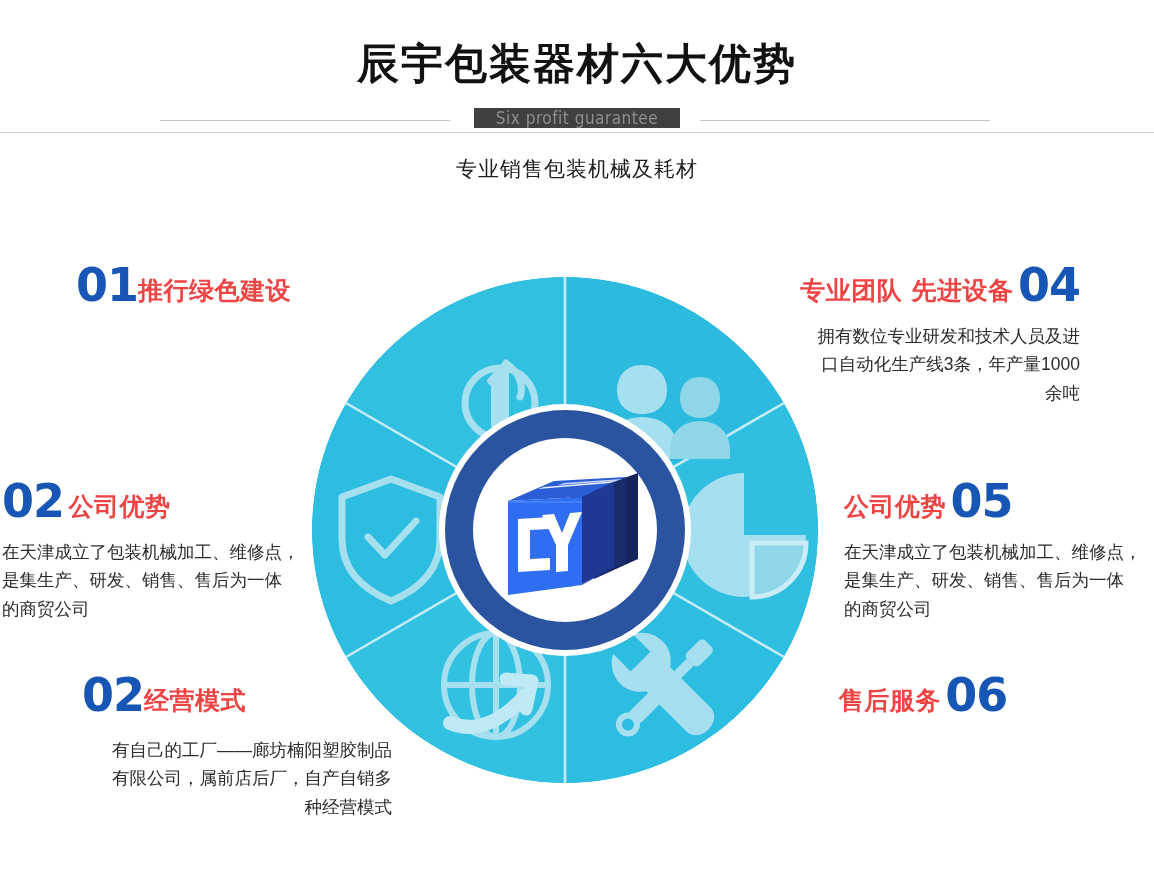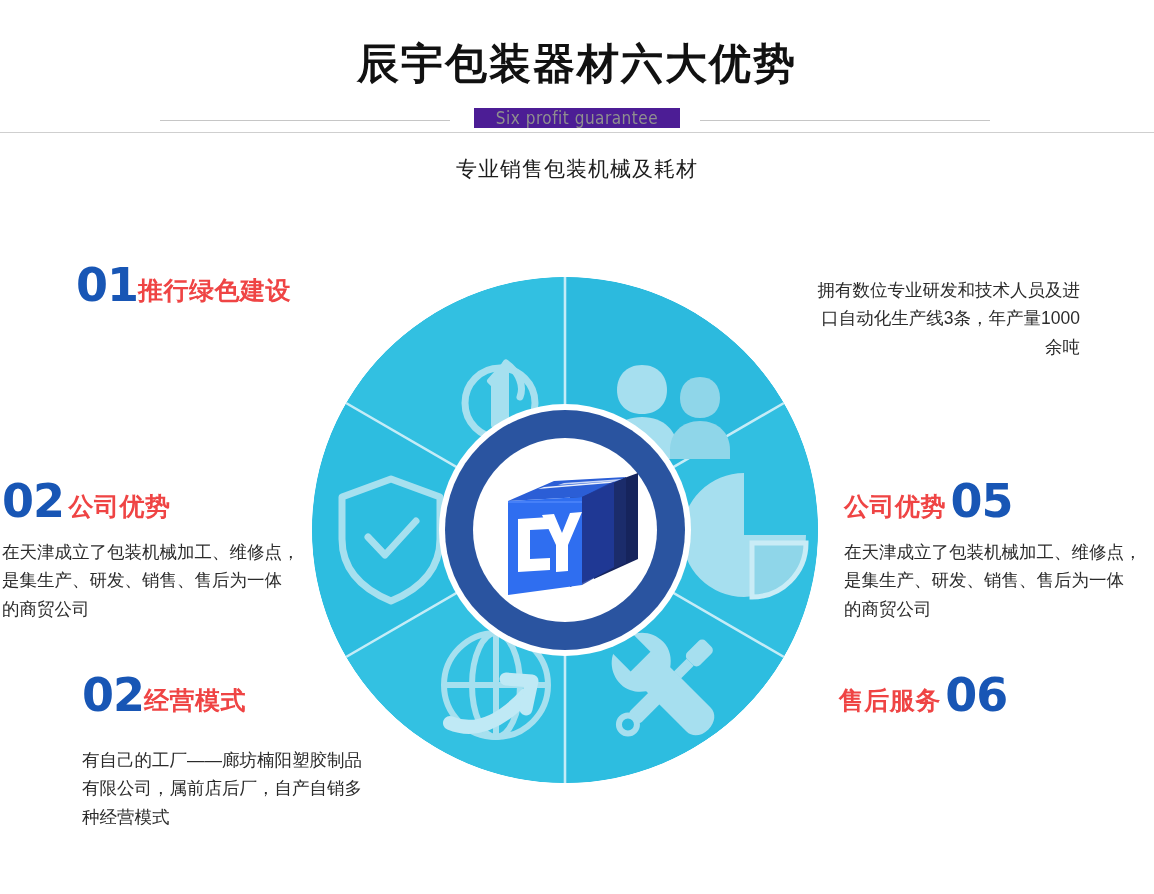"Six profit guarantee" .subtitle-en span { background: #4c1d95 -> #404040 }
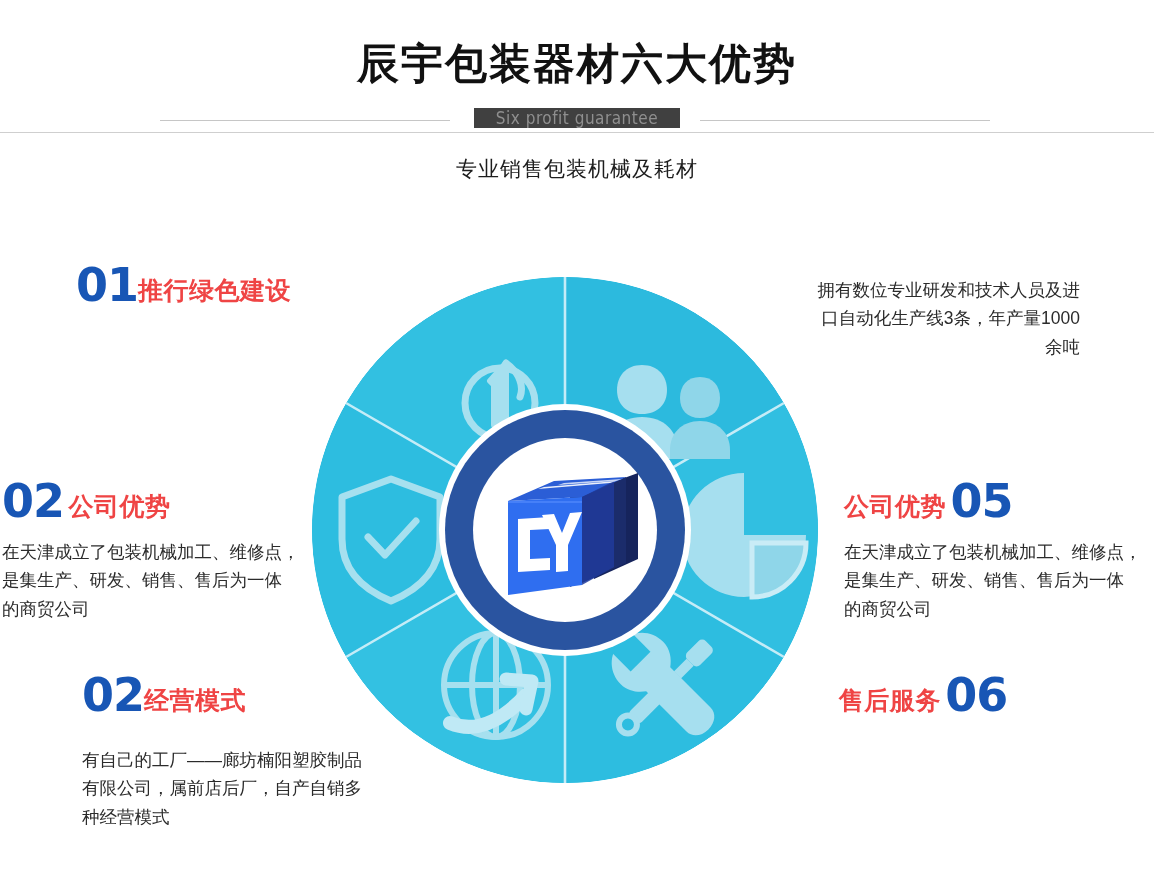"专业团队 先进设备 04" div.head { html: none -> <div> <span>专业团队 先进设备</span>&nbsp;<span>04</span> </div> }
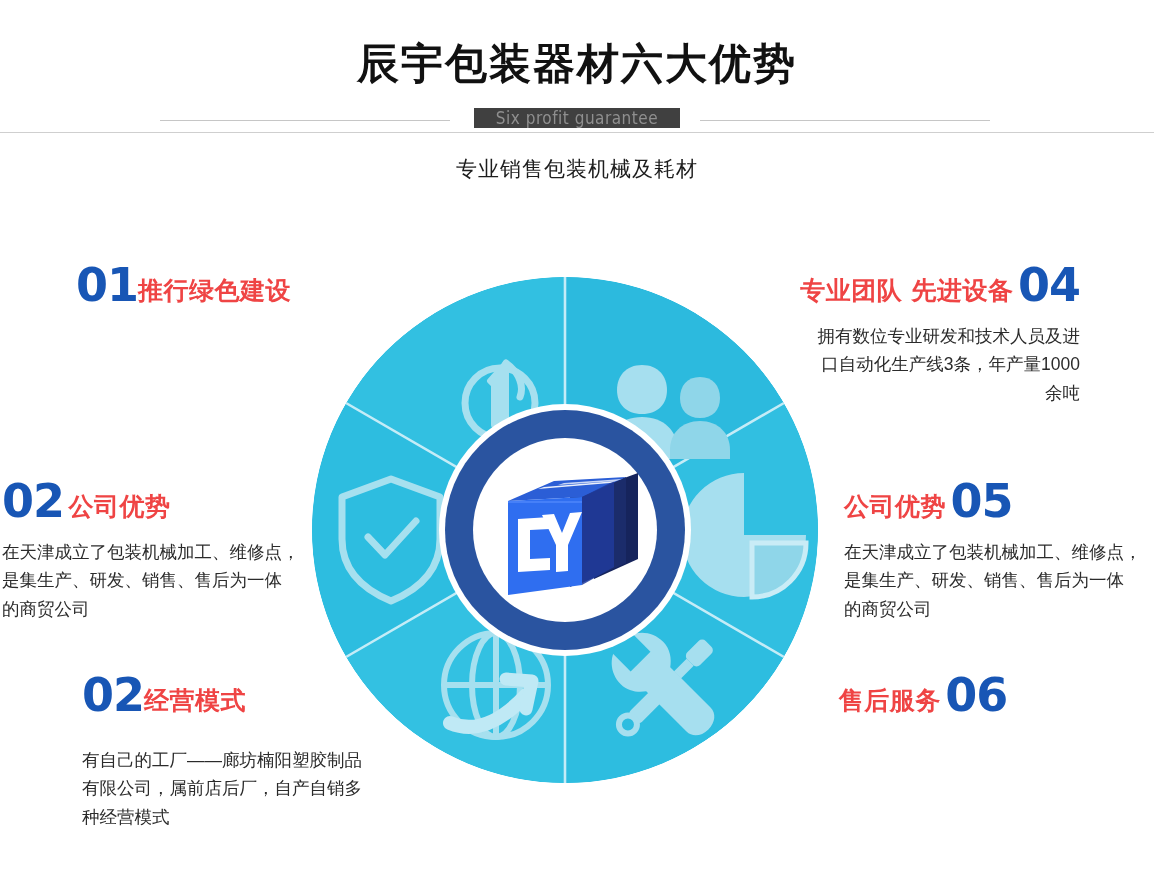"有自己的工厂——廊坊楠阳塑胶制品" #b03 .body { margin-top: 28px -> 18px; text-align: none -> right }
